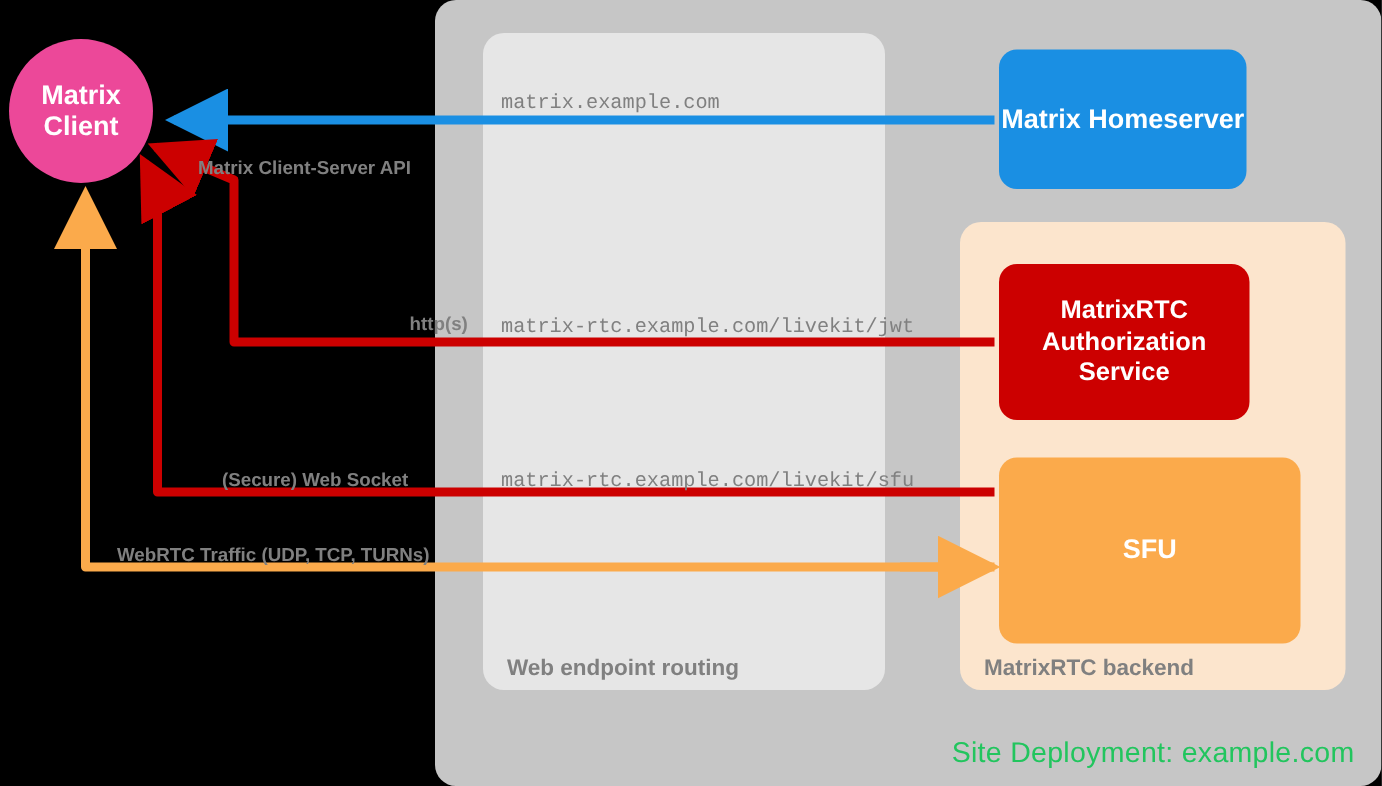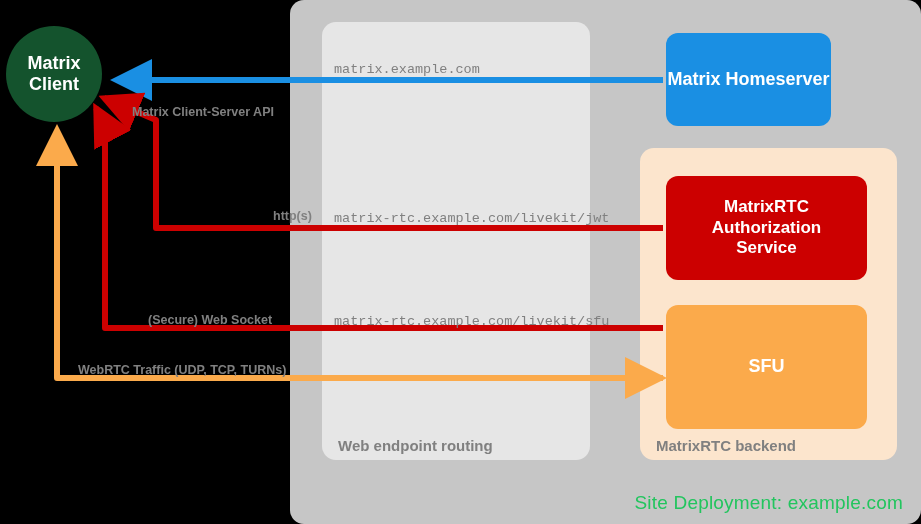"Matrix" .client-node { background: #14532d -> #ec4899 }
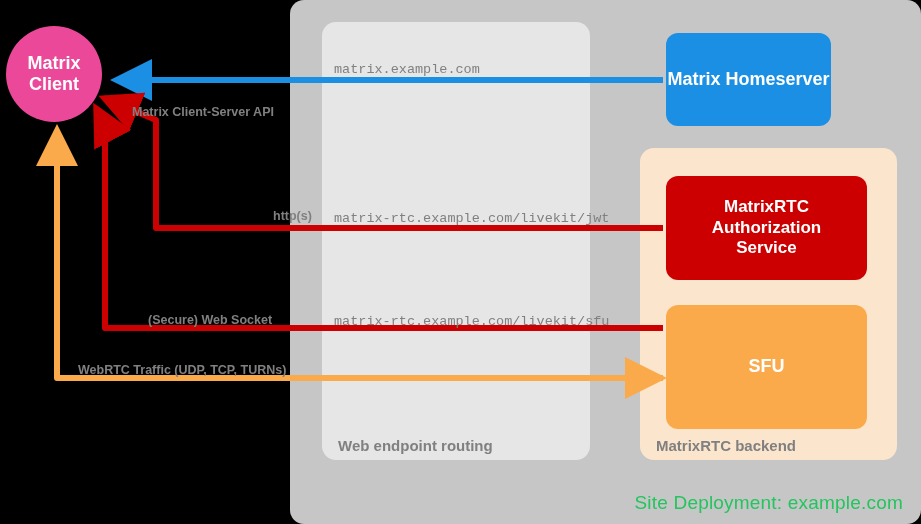"MatrixRTC" .auth-box { width: 201px -> 167px }
